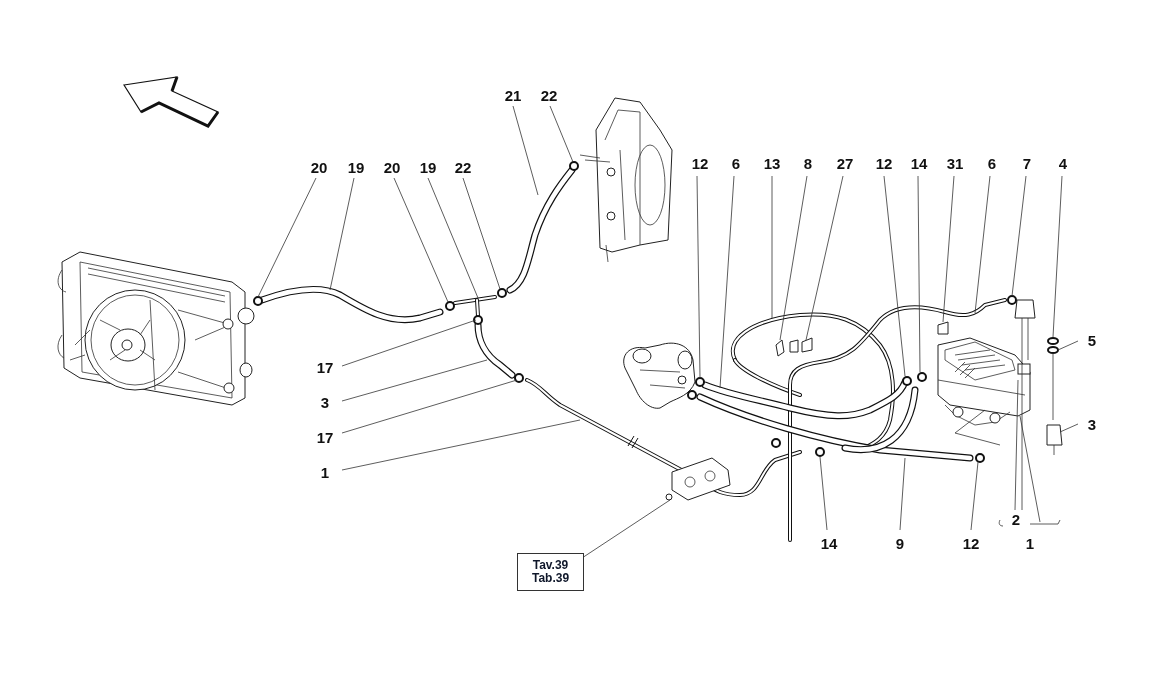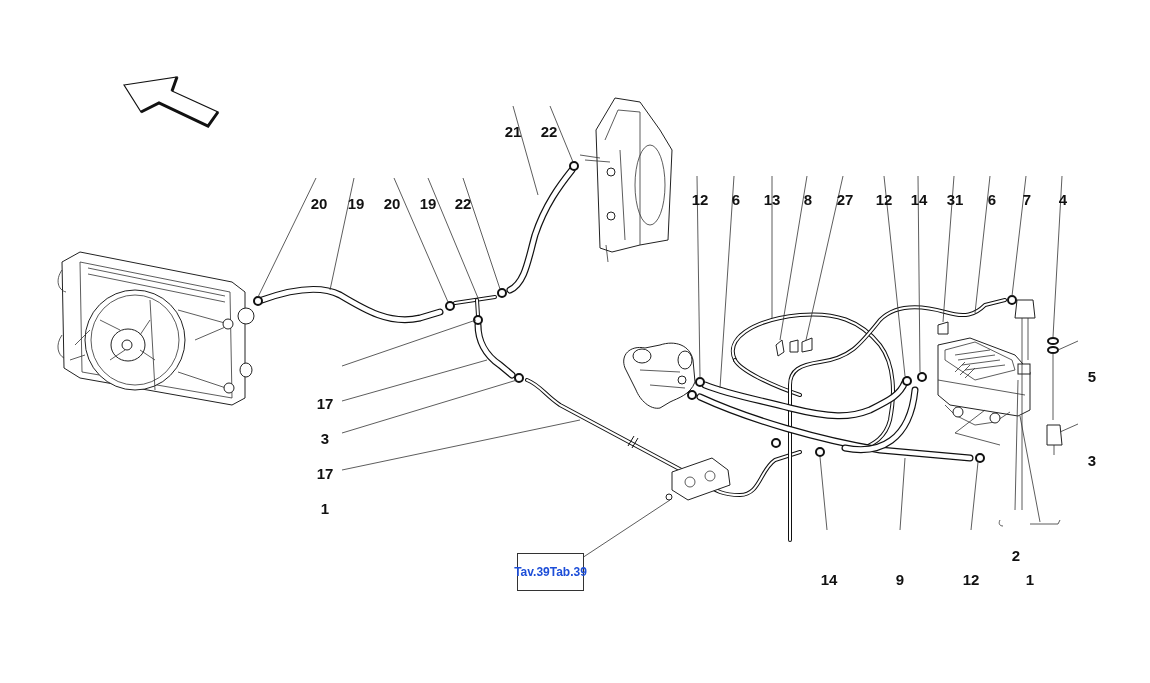"21" .lbl { margin-top: 36px -> none }
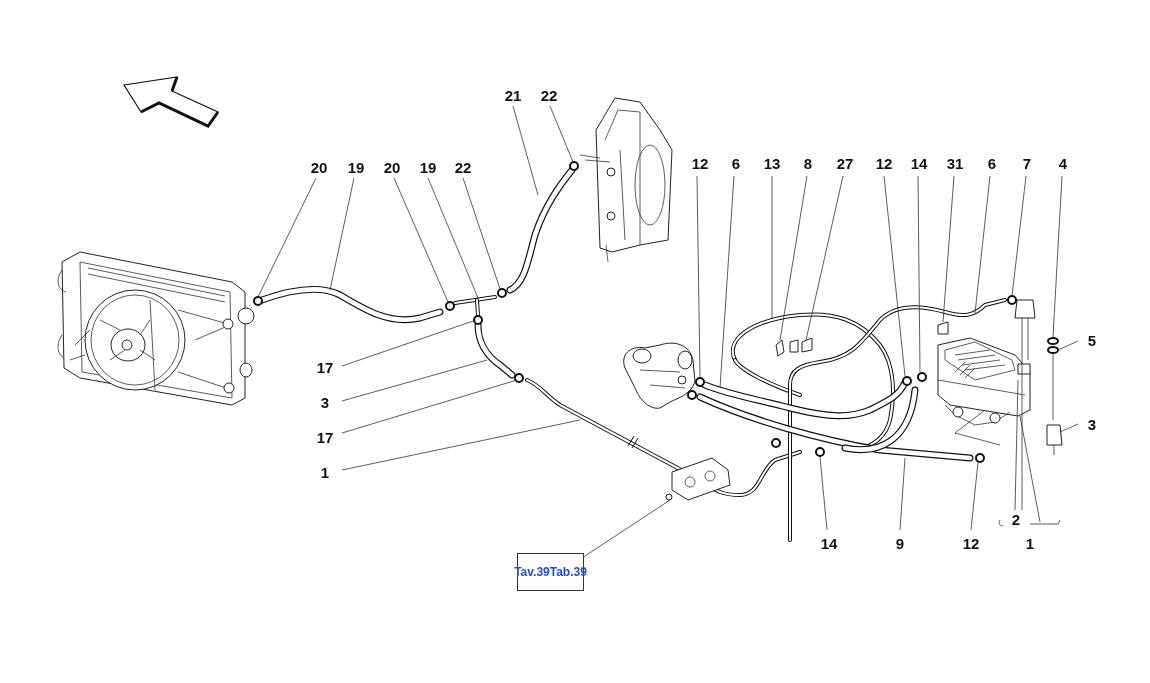"Tav.39" .ref-box { color: #1d4ed8 -> #0f172a; flex-direction: none -> column }
